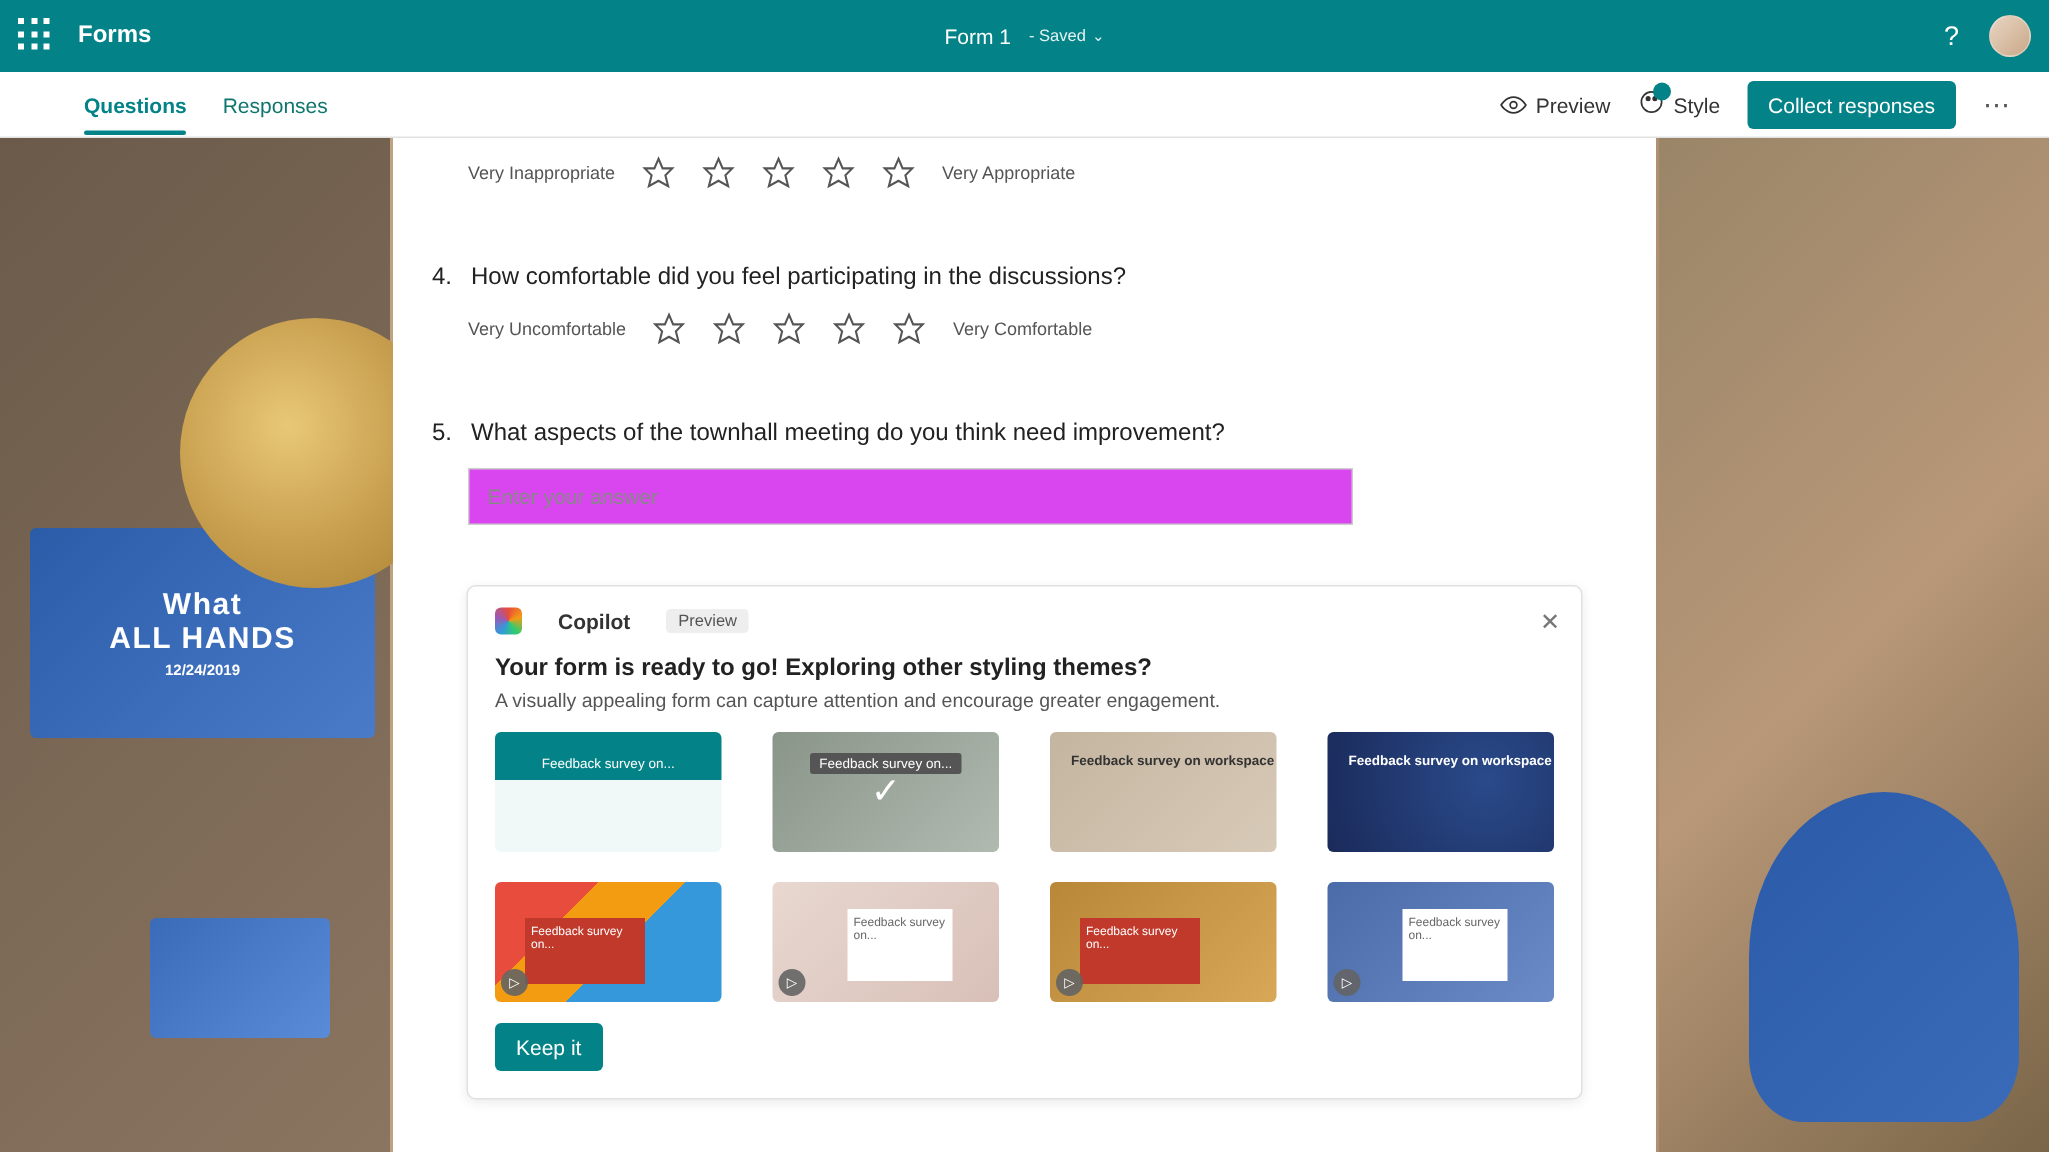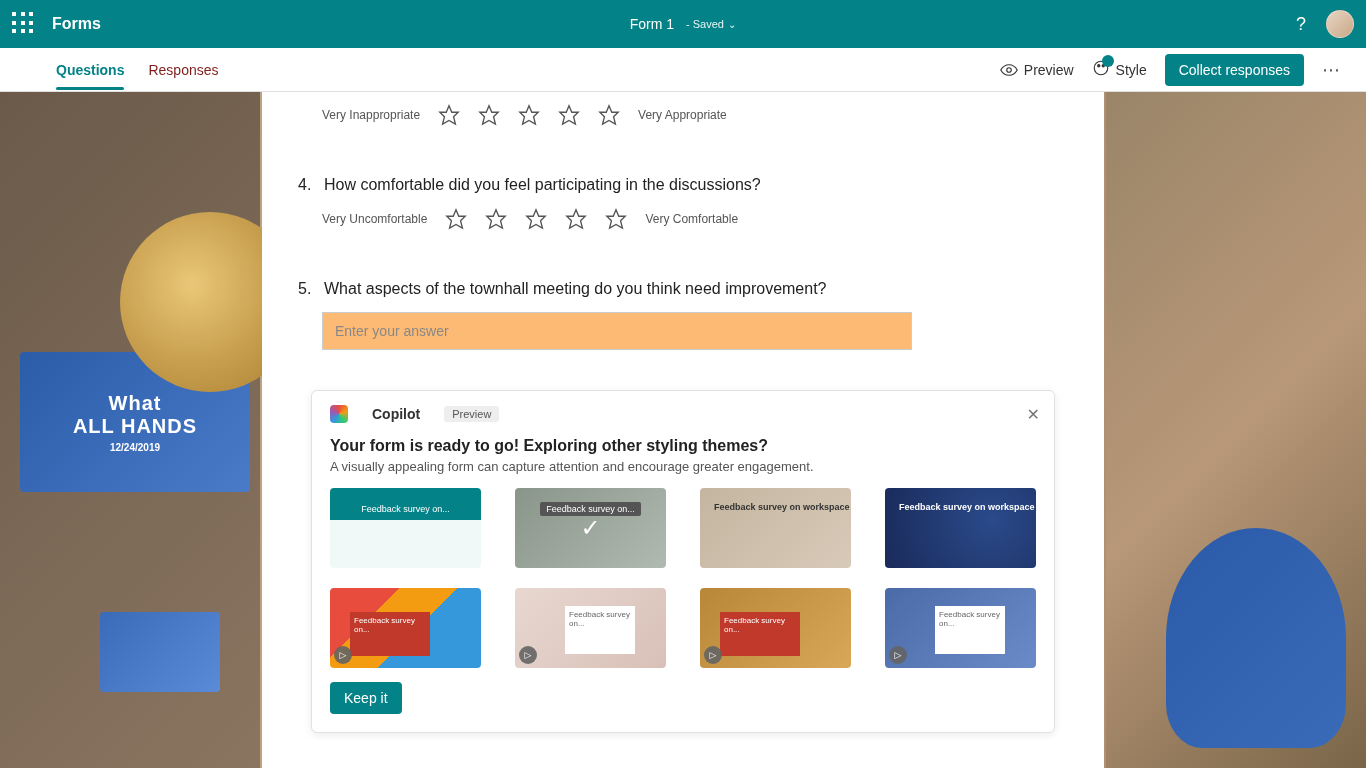"Responses" .tab { color: #7f1d1d -> #0f766e }
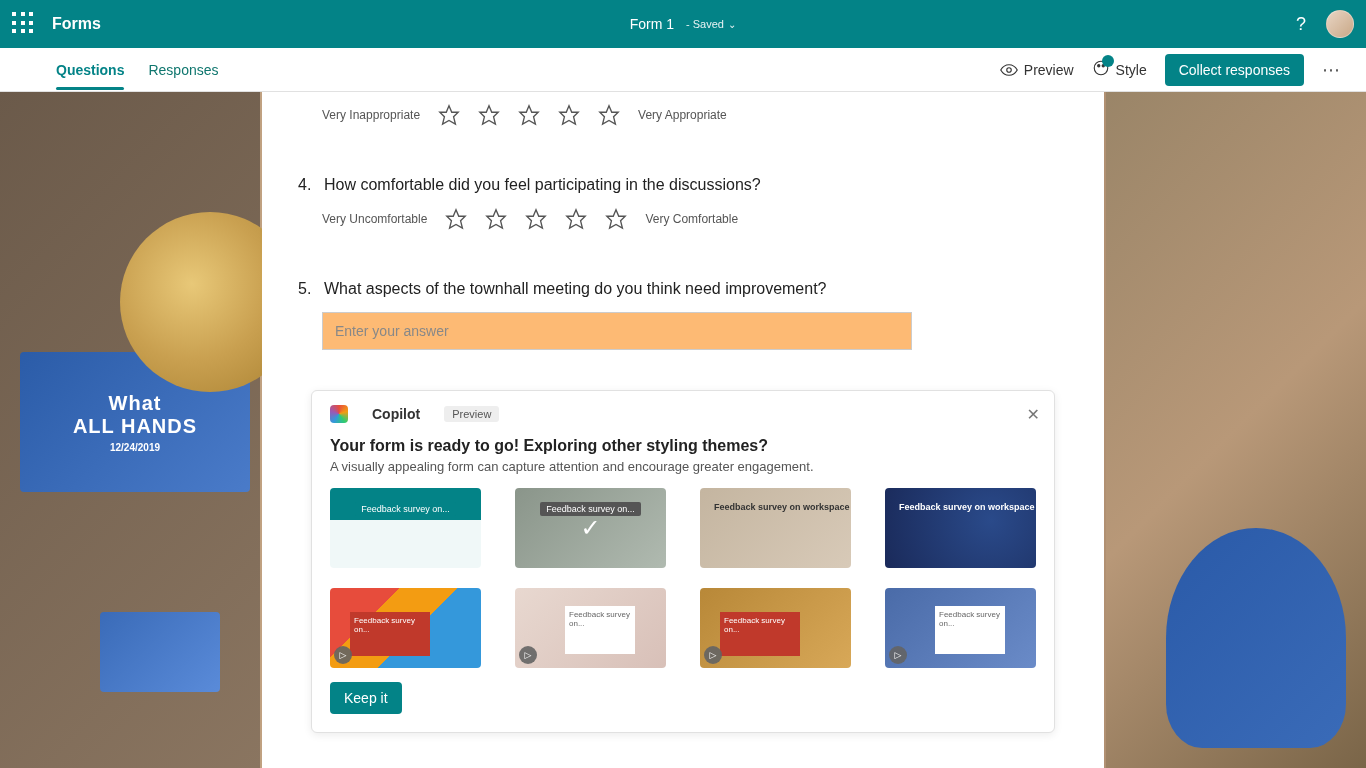"Very Inappropriate" .question { padding: 0 36px -> 0 26px }
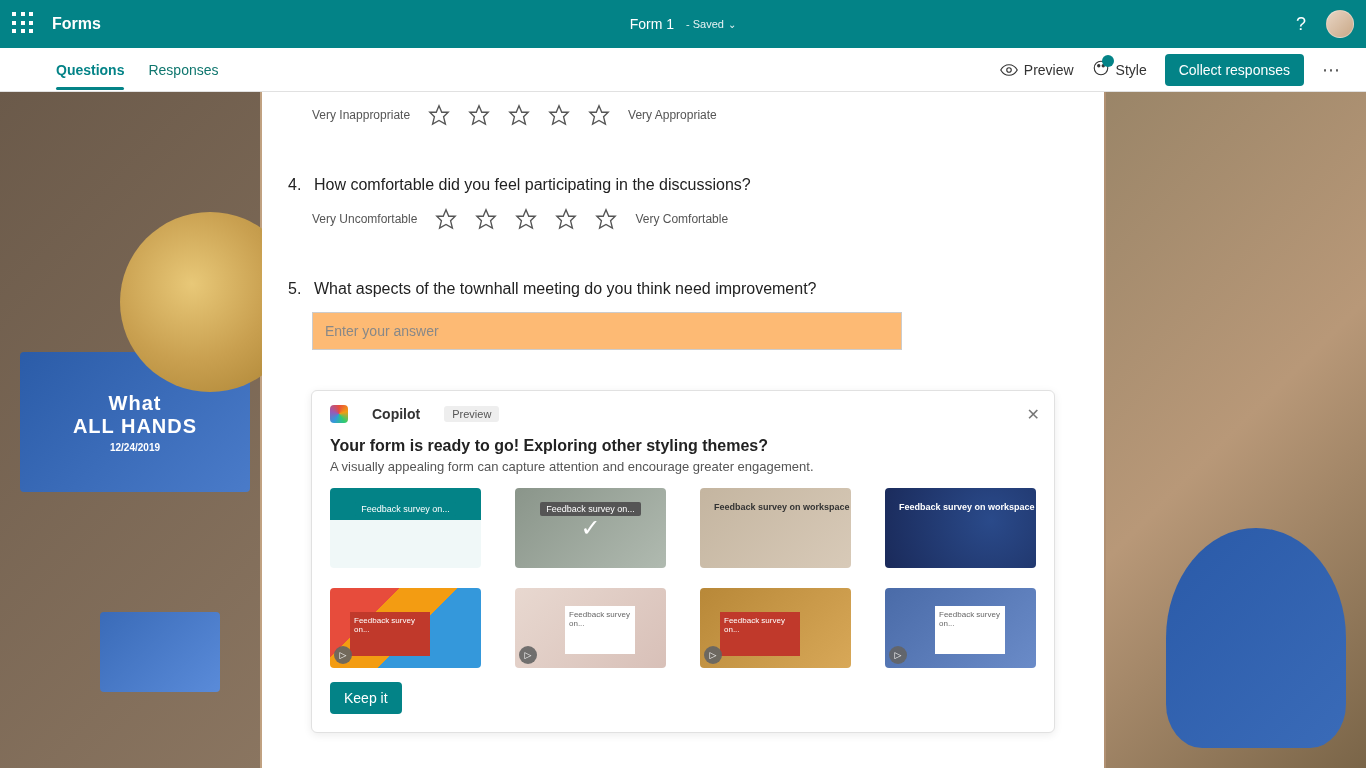"Enter your answer" .text-input { background: #fdba74 -> #d946ef }
